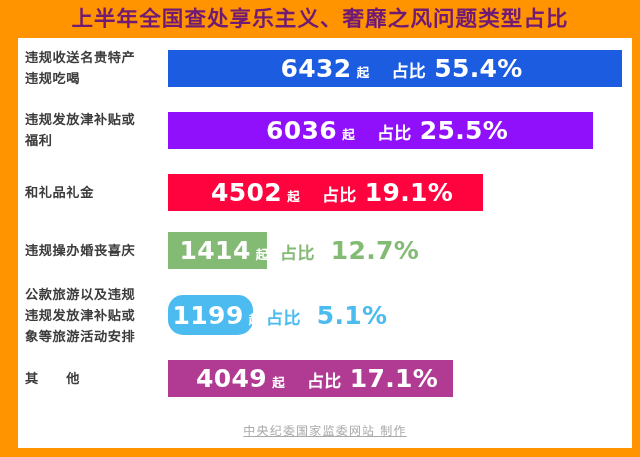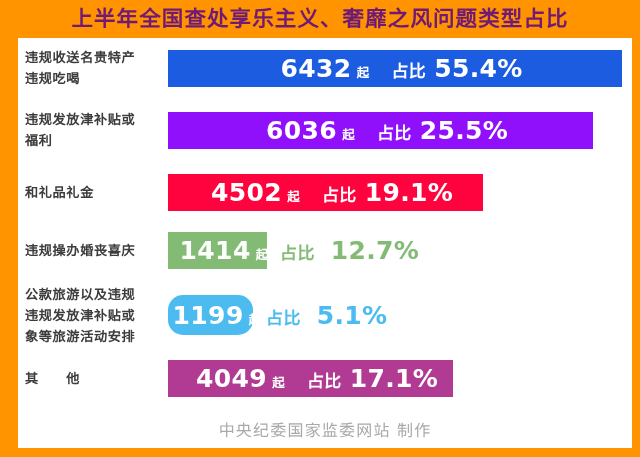"中央纪委国家监委网站 制作" .footer-text { font-size: 16px -> 12px; text-decoration: none -> underline }
